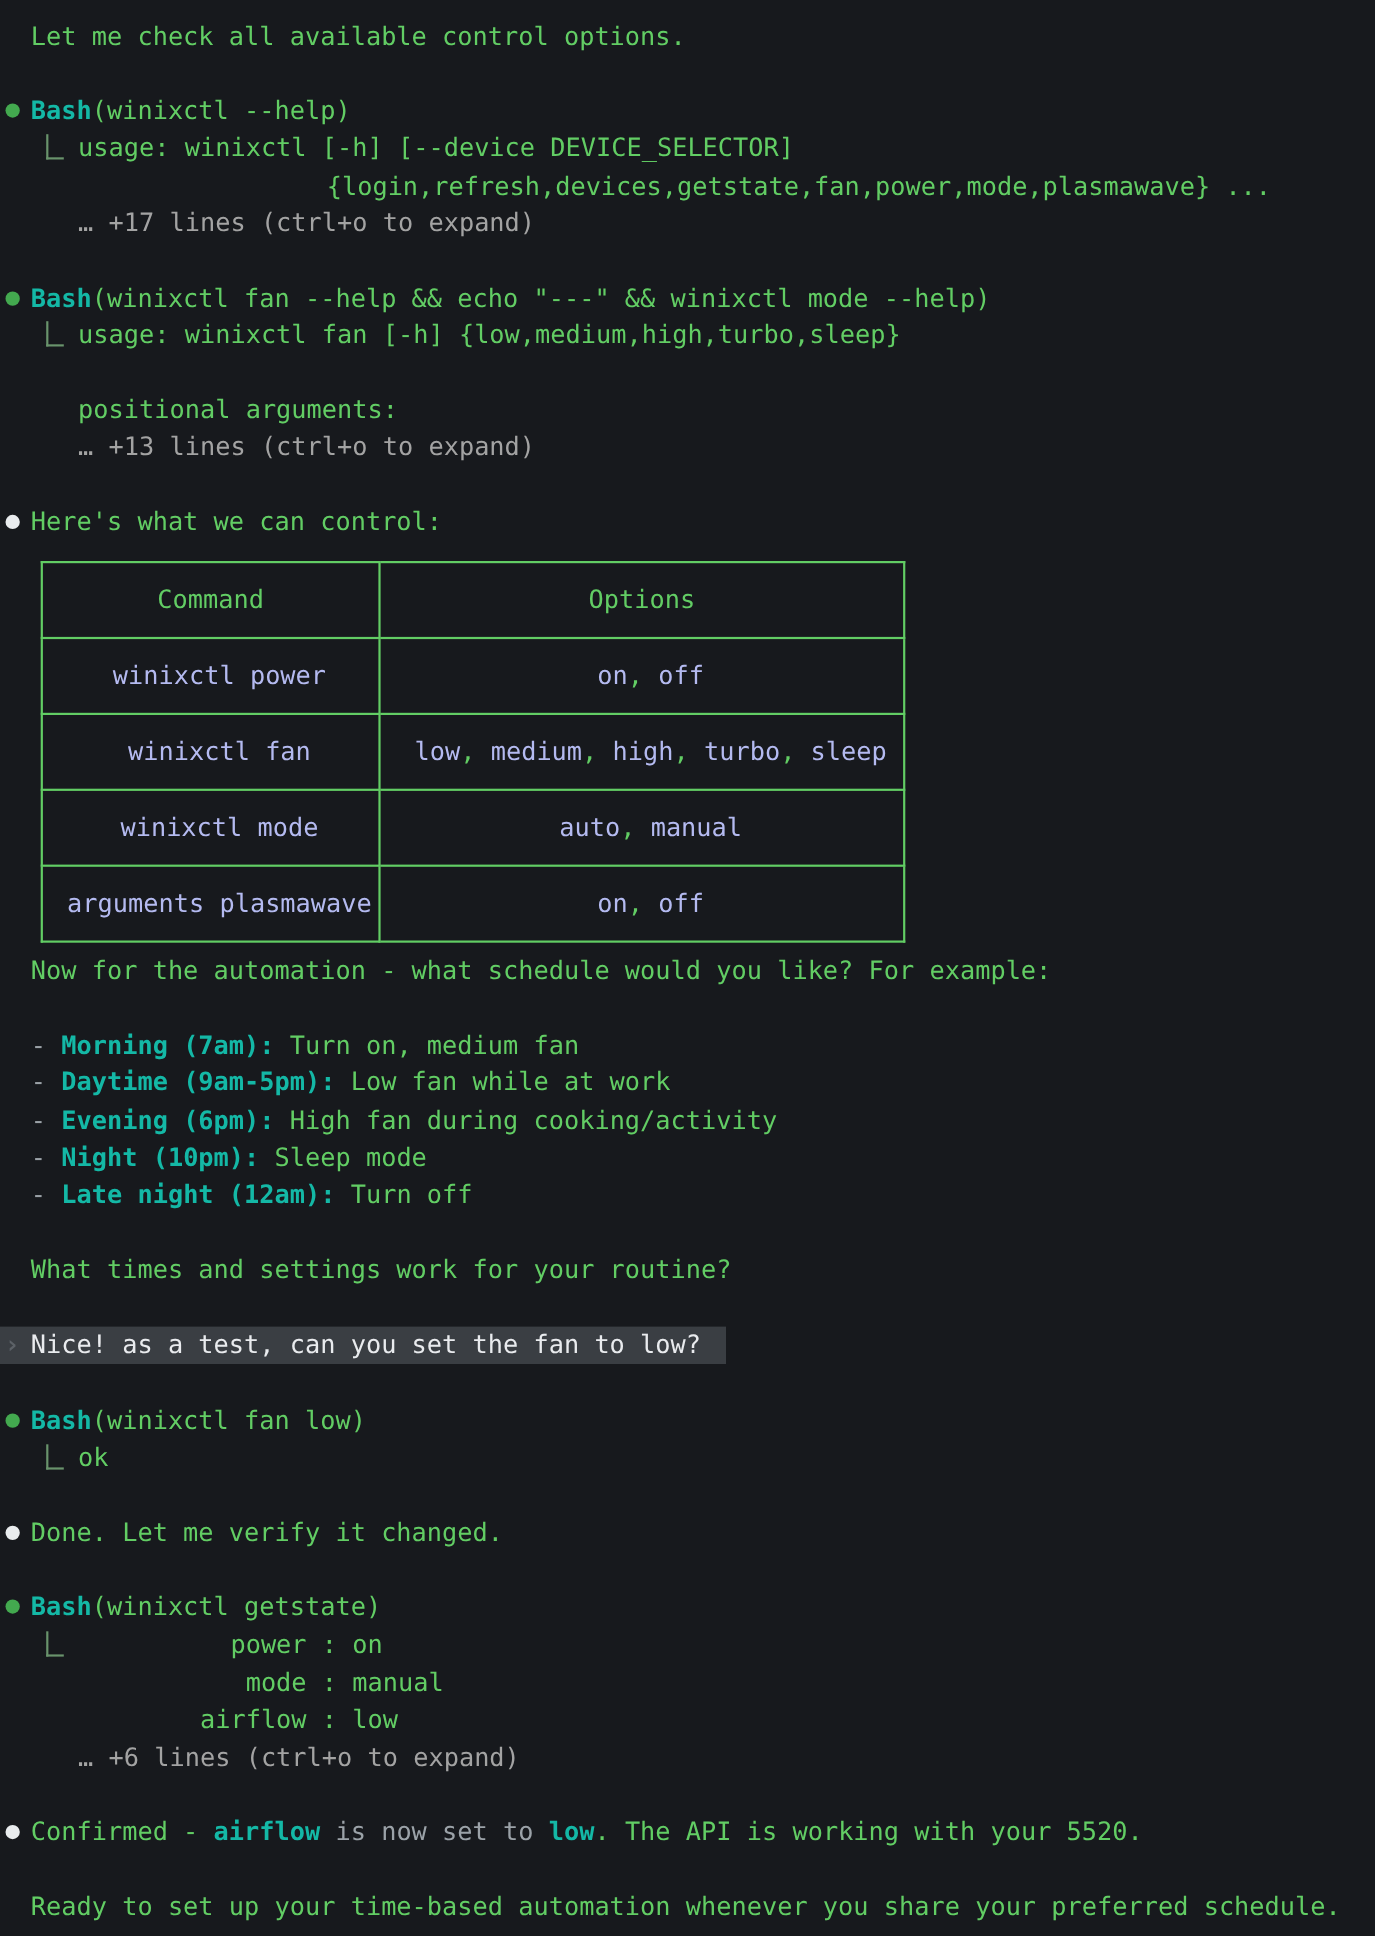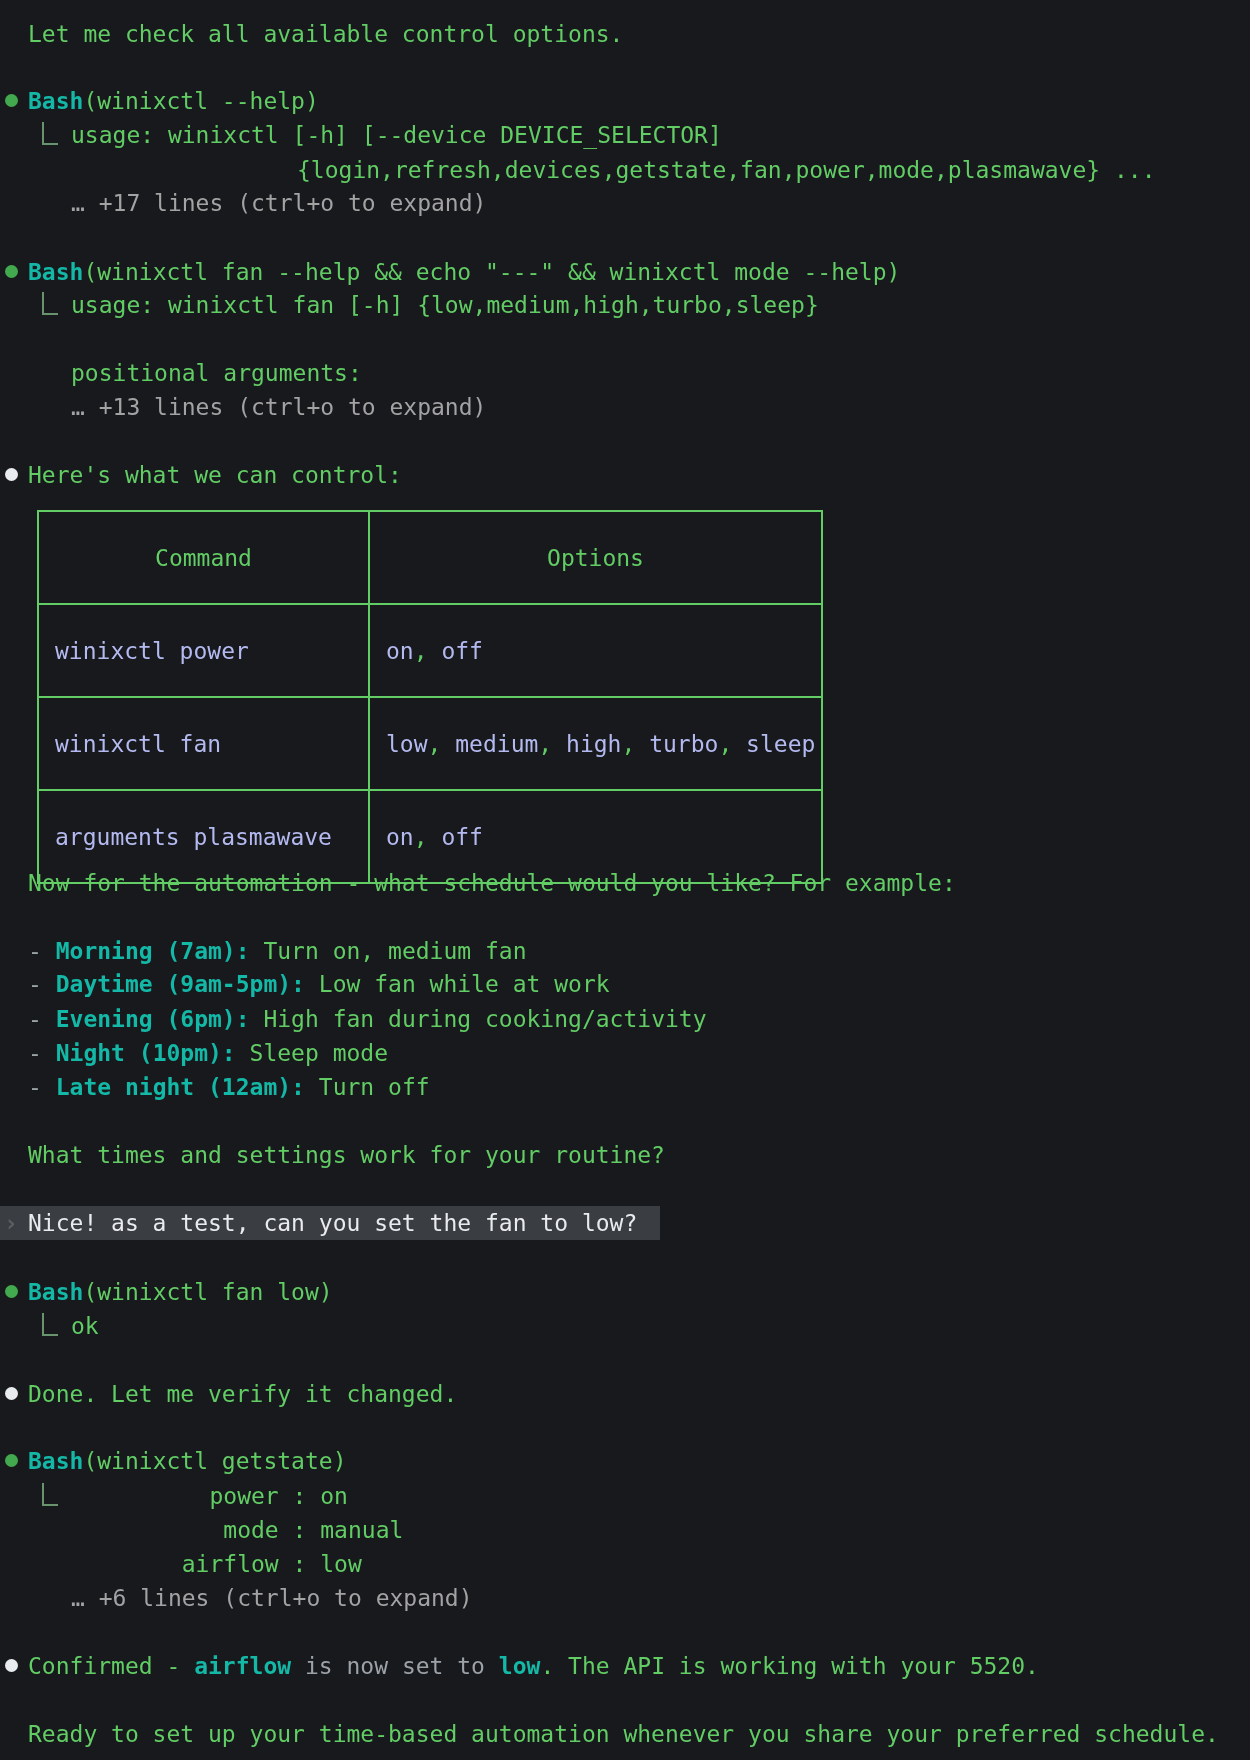"Command" #ctl-table th,#ctl-table td { padding: 12px -> 0 }
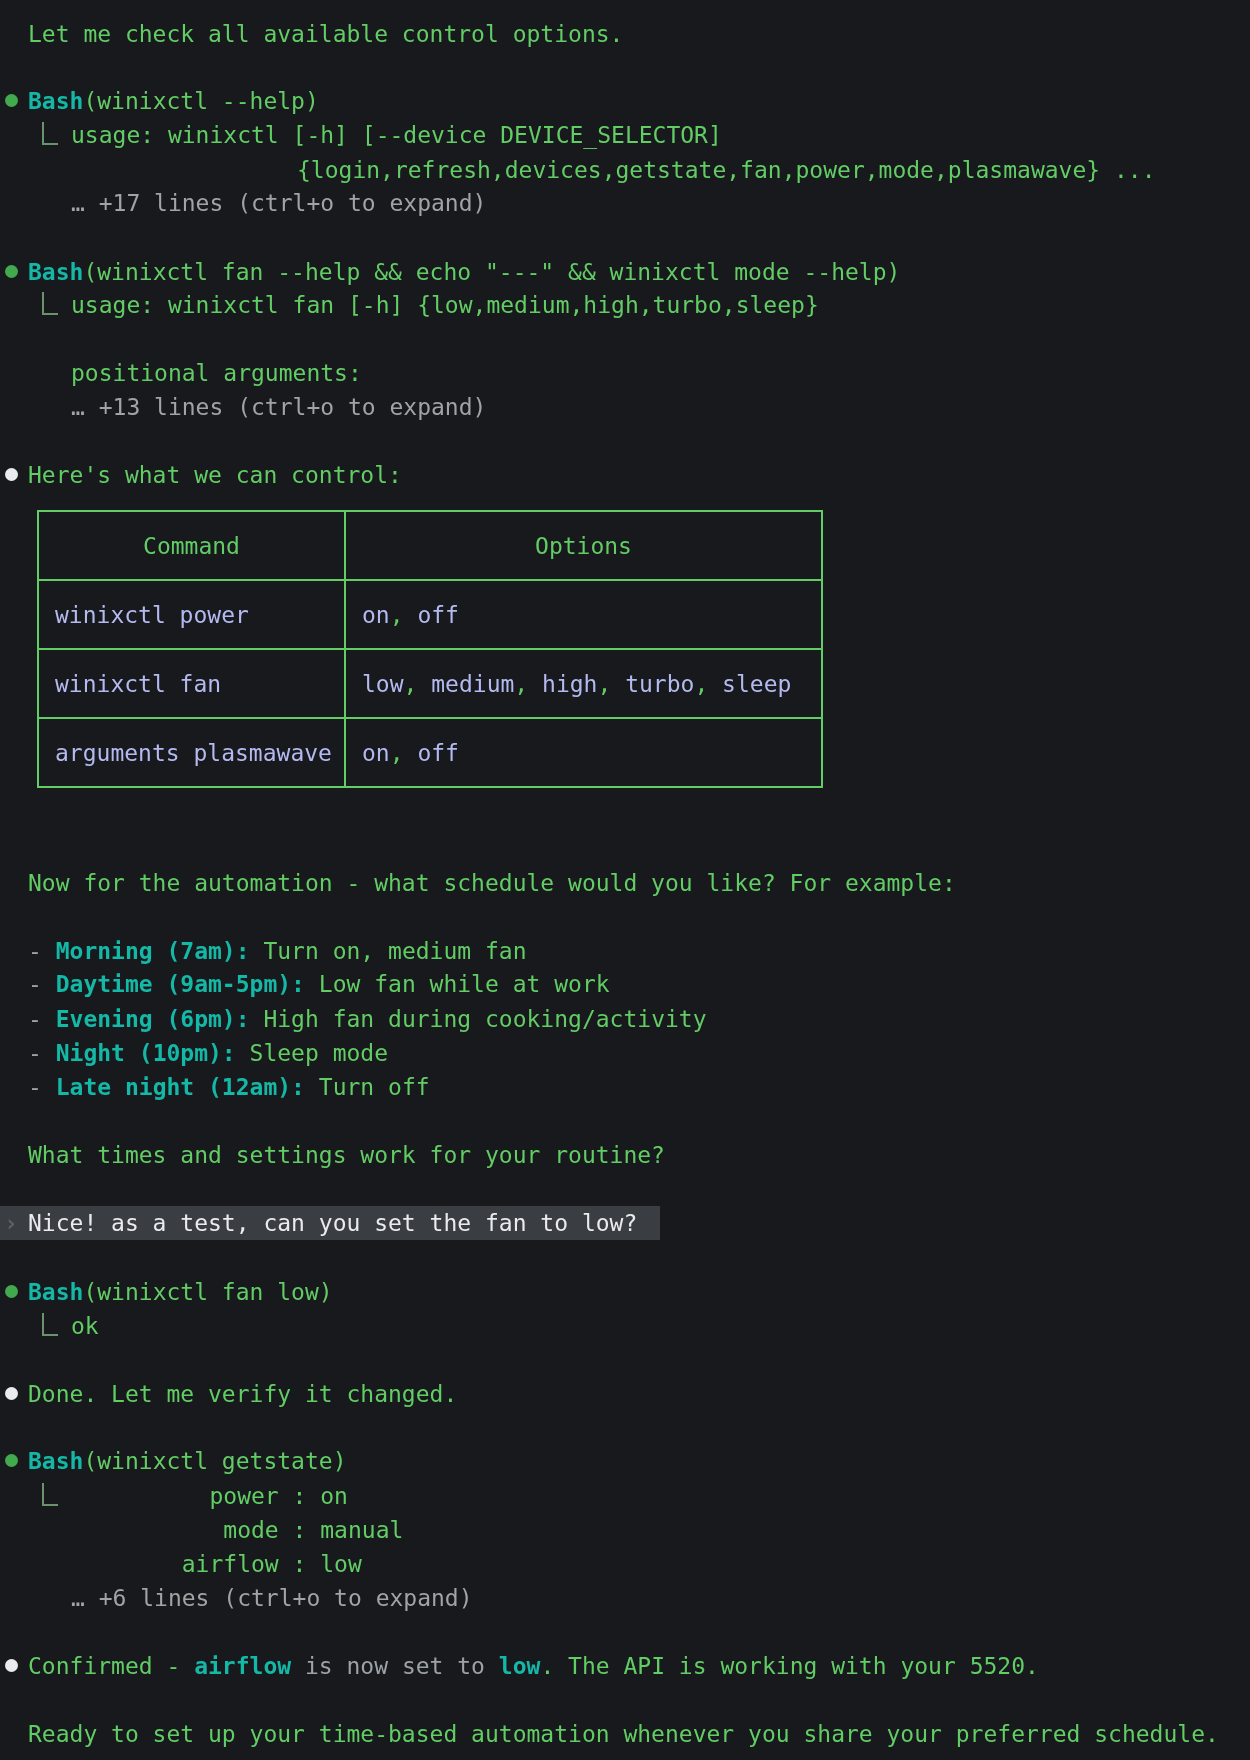"winixctl power" #ctl-table td { text-align: left -> center }
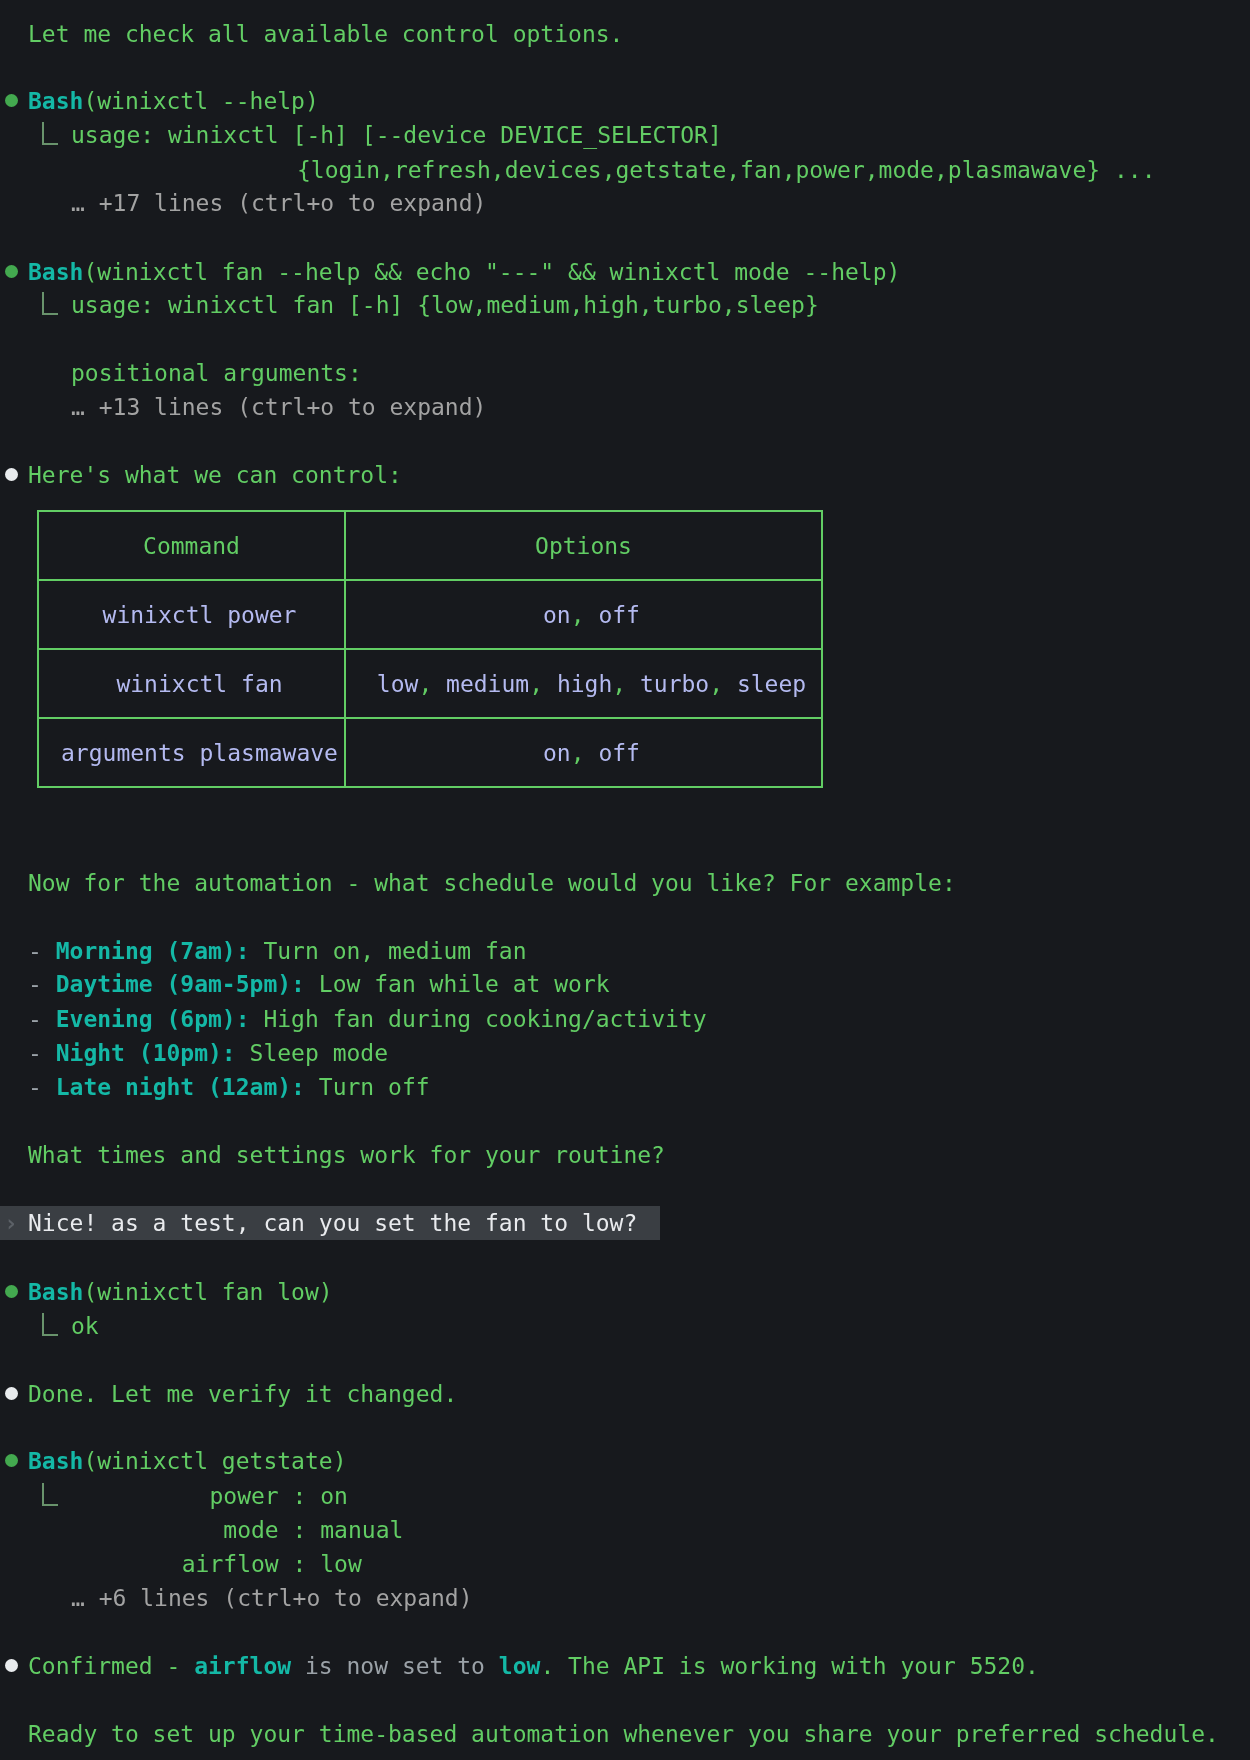"winixctl mode" tr { html: none -> <tr> <td>winixctl mode</td> <td><span>auto</span><span>, </span><span>manual</span></td> </tr> }
